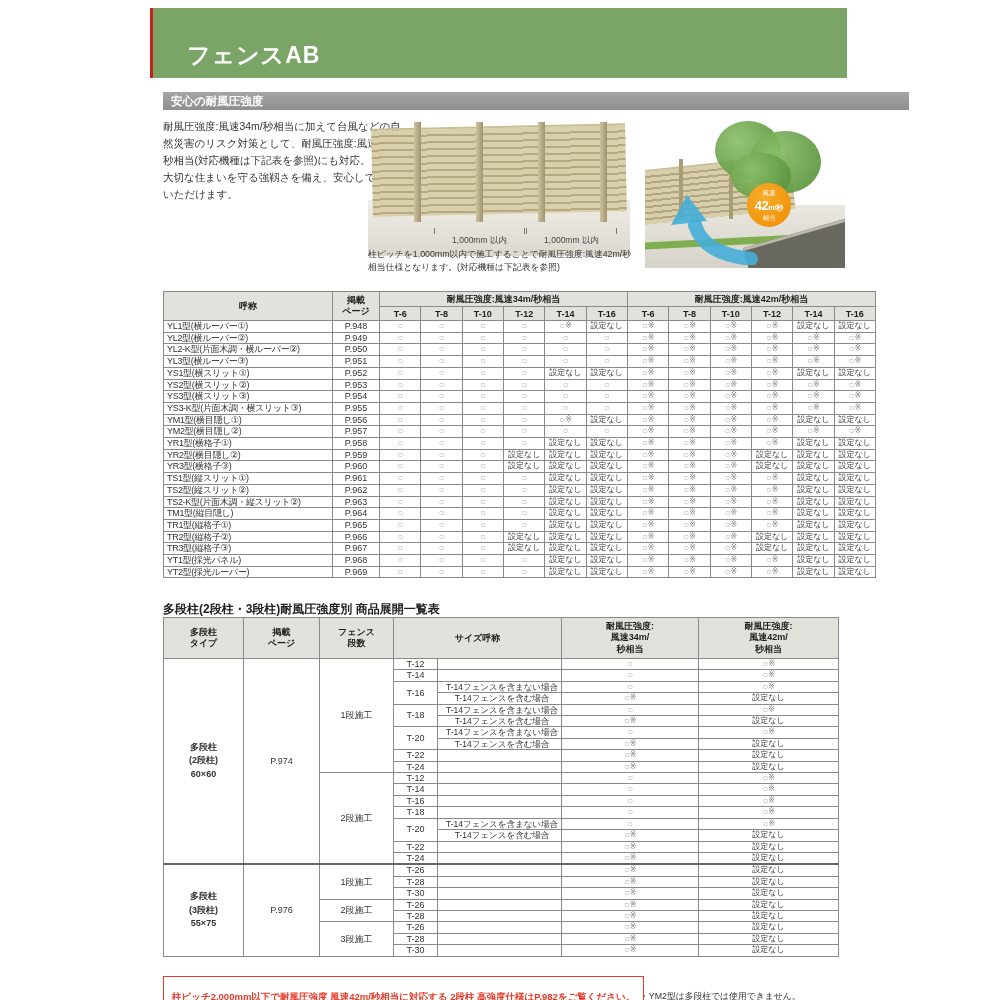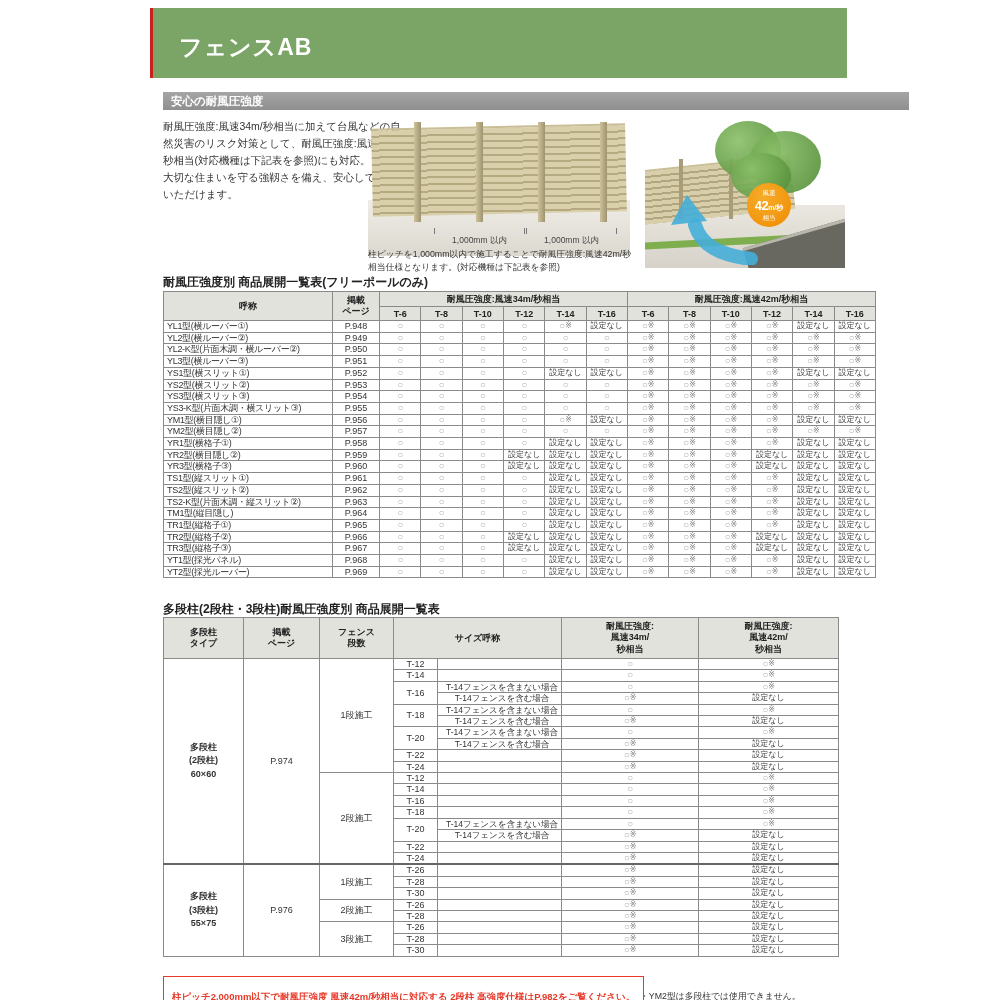"フェンスAB" .green-header h1 { margin: 4px -> 12px }
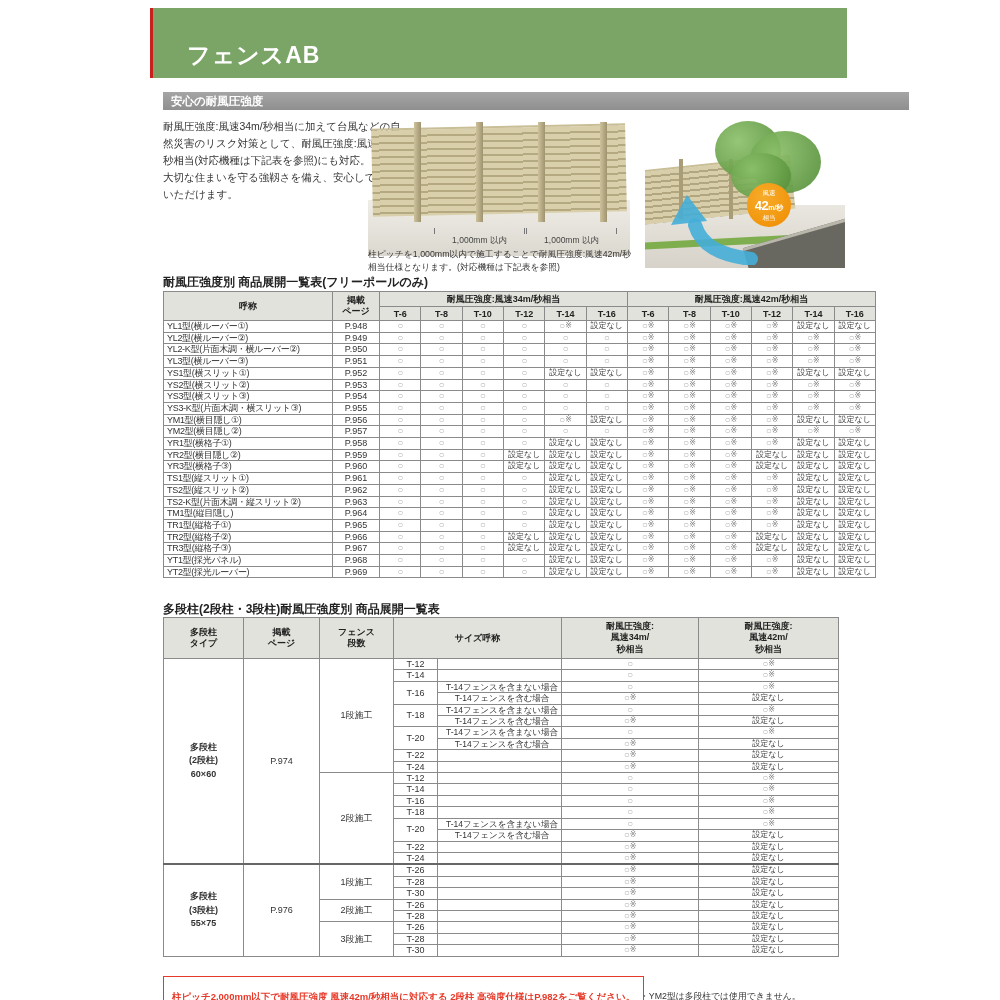"耐風圧強度別 商品展開一覧表(フリーポールのみ)" div.tbl-title { html: <div>耐風圧強度別 商品展開一覧表(フリーポールのみ)</div> -> none }
